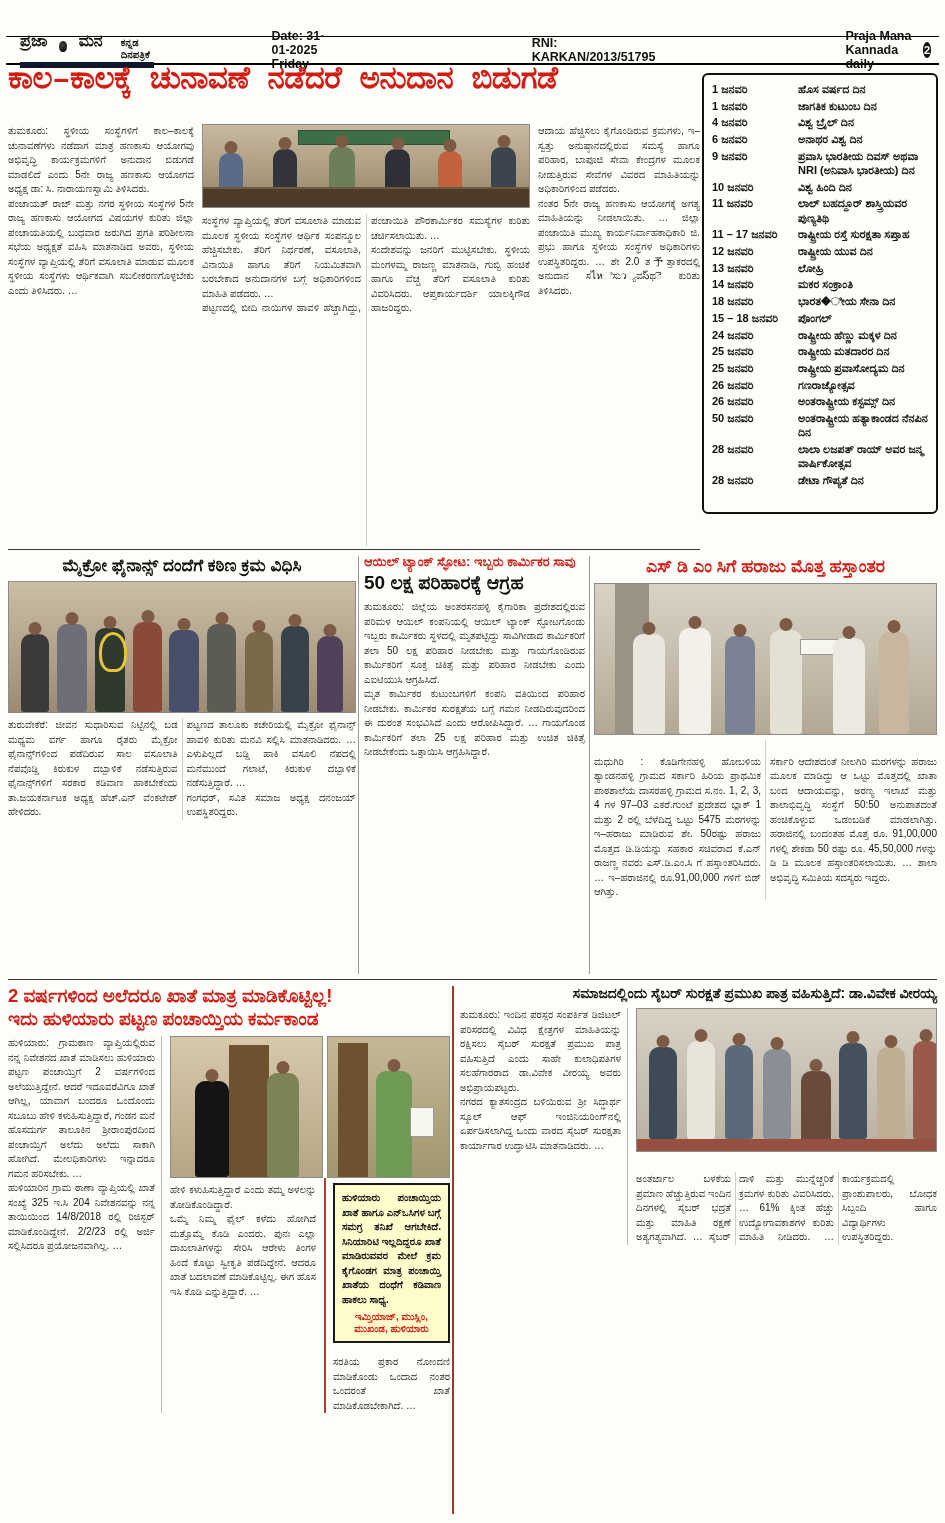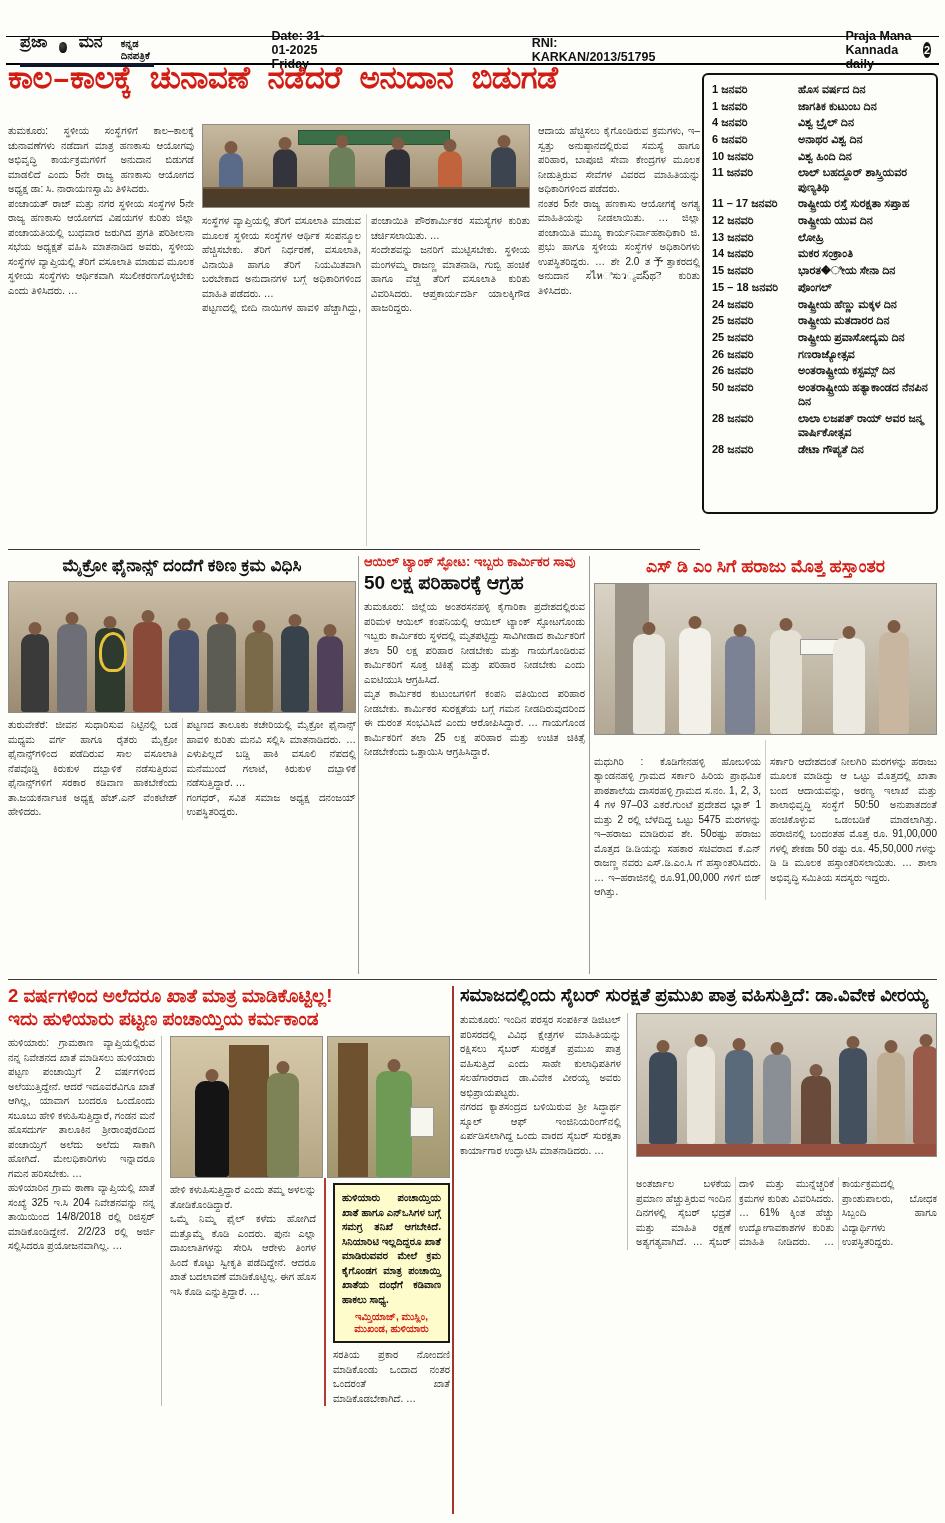"ಪ್ರಜಾ" .logo { border-bottom: 4px solid #0f172a -> 6px solid #0f172a }
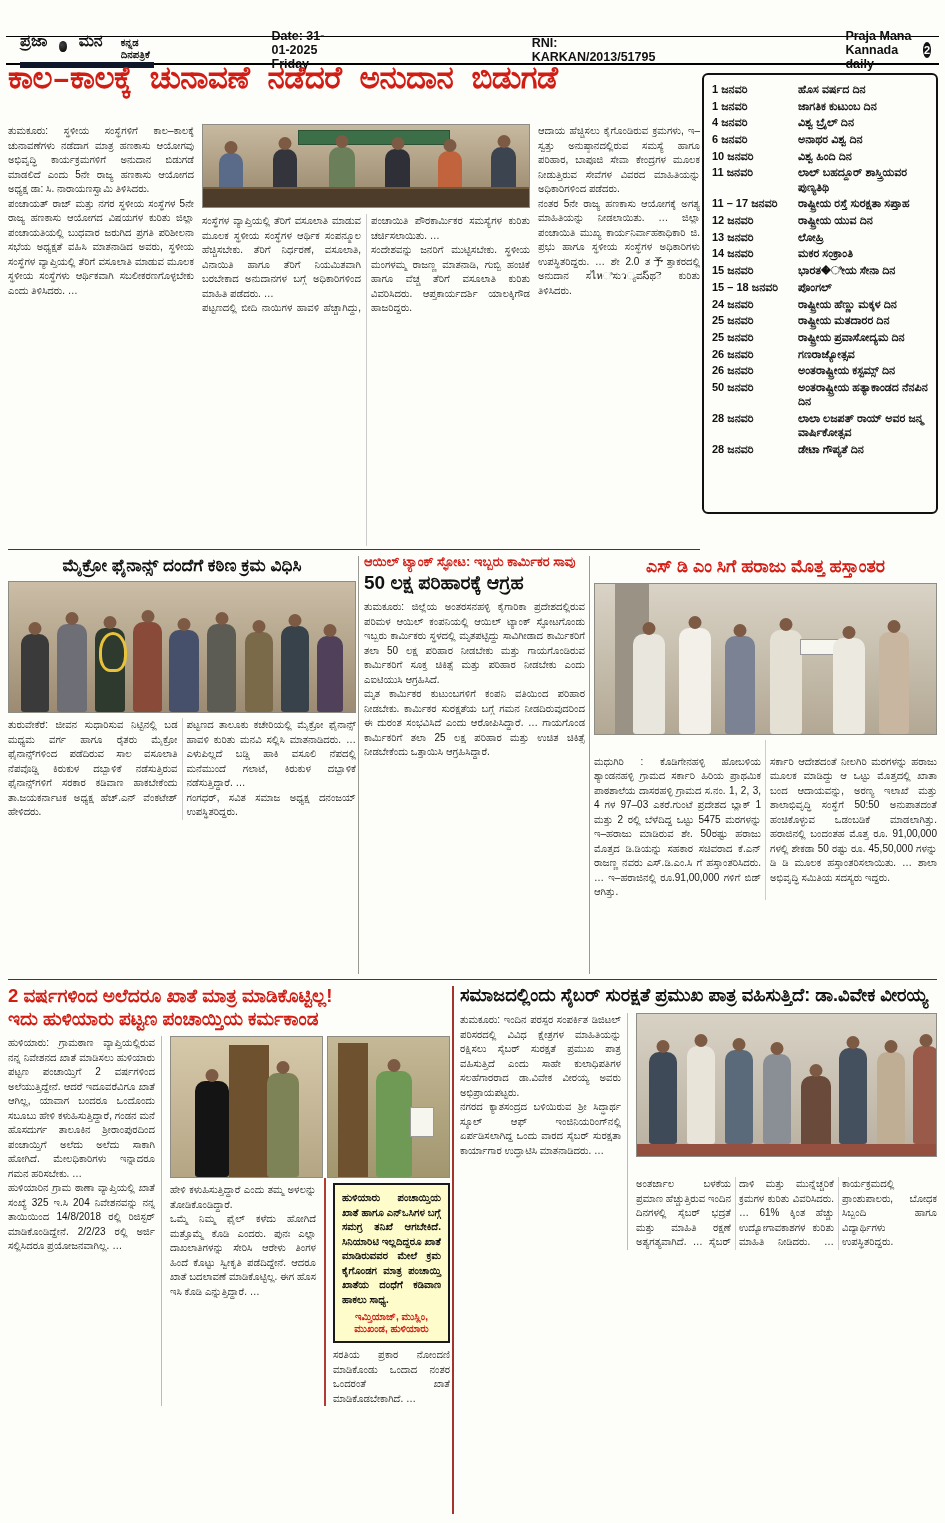"9 ಜನವರಿ" div.cal-row { html: none -> <div> <span>9 ಜನವರಿ</span> <span>ಪ್ರವಾಸಿ ಭಾರತೀಯ ದಿವಸ್ ಅಥವಾ NRI (ಅನಿವಾಸಿ ಭಾರತೀಯ) ದಿನ</span> </div> }
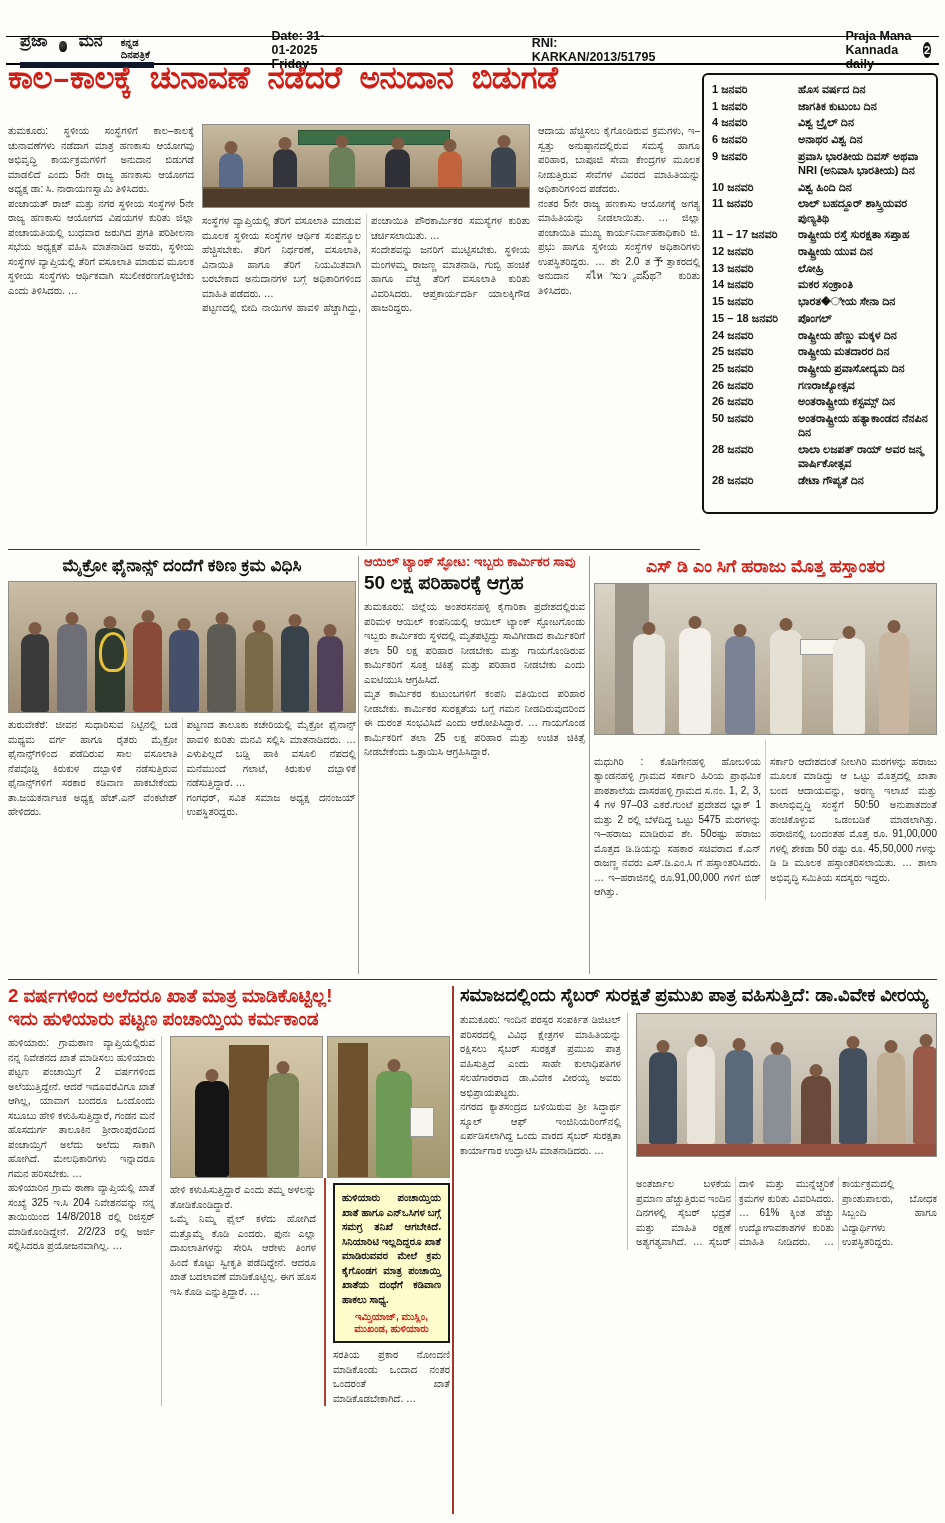"15 ಜನವರಿ" span.cal-date { text: 15 -> 18 }
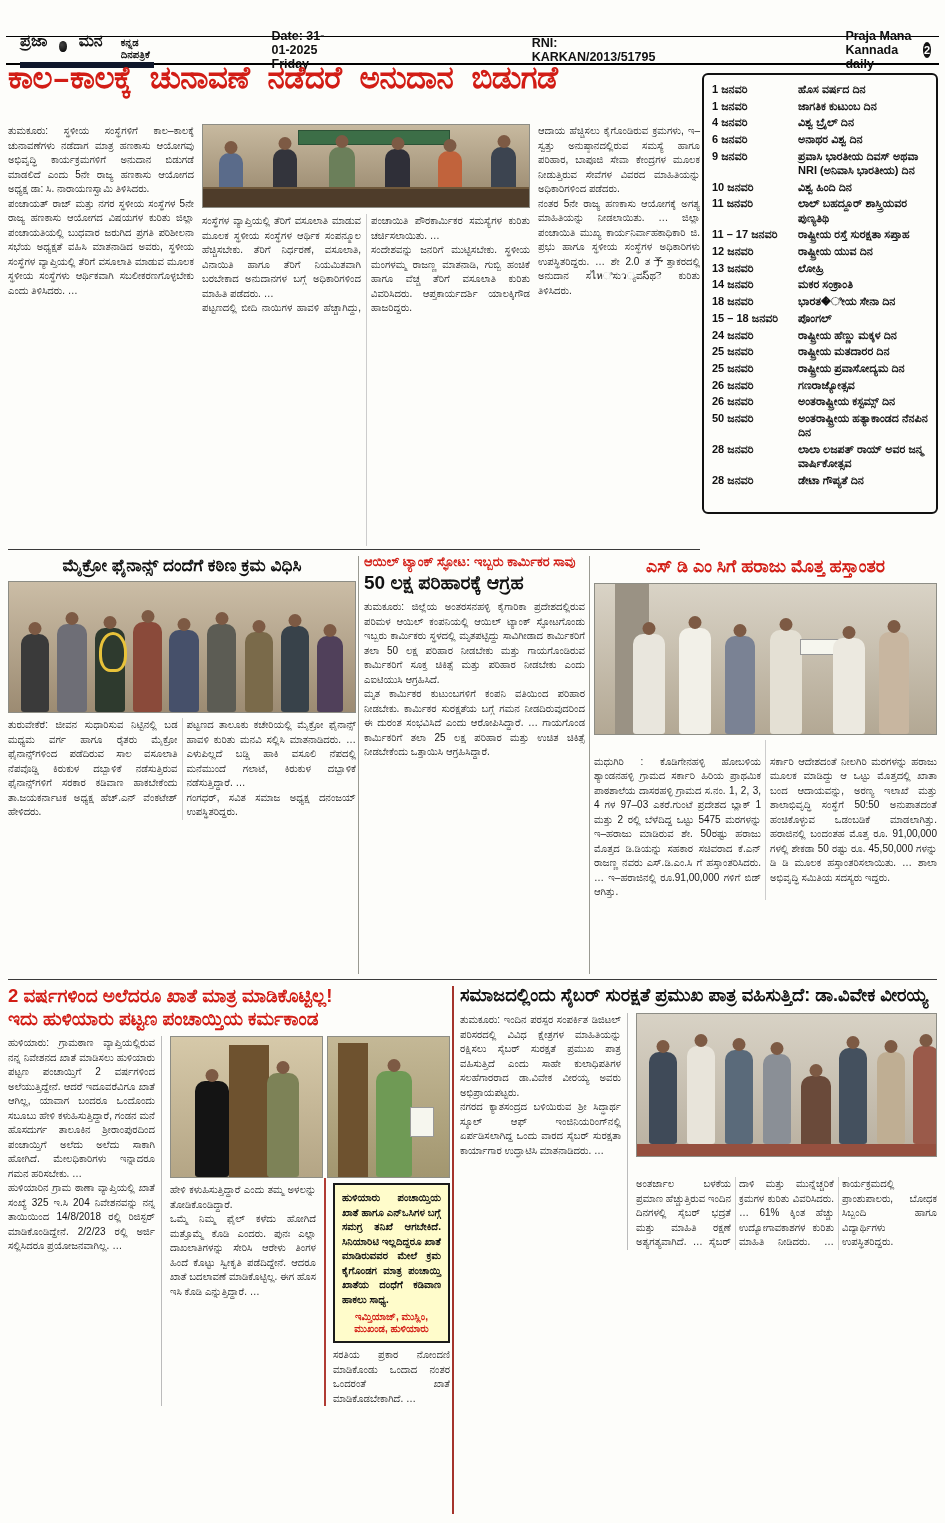"ಸಮಾಜದಲ್ಲಿಂದು ಸೈಬರ್ ಸುರಕ್ಷತೆ ಪ್ರಮುಖ ಪಾತ್ರ" .hE { font-size: 18px -> 14px; text-align: left -> right }
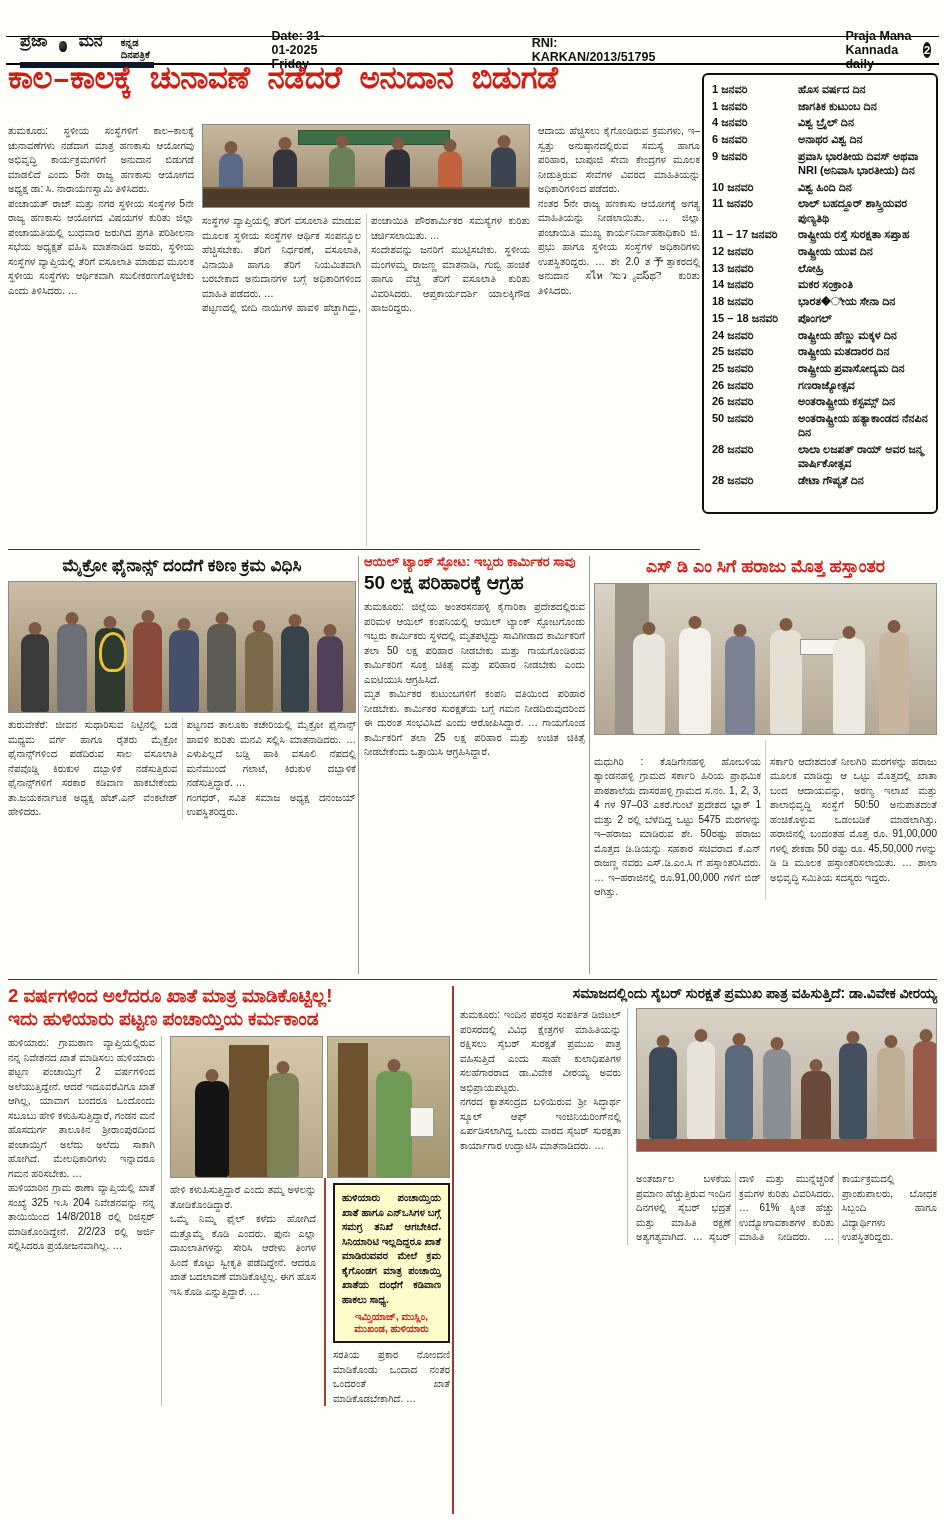"ಹುಳಿಯಾರು ಪಂಚಾಯ್ತಿಯ ಖಾತೆ ಹಾಗೂ ಎನ್‌ಒಸಿಗಳ" .note-box { margin-bottom: 5px -> 12px }
